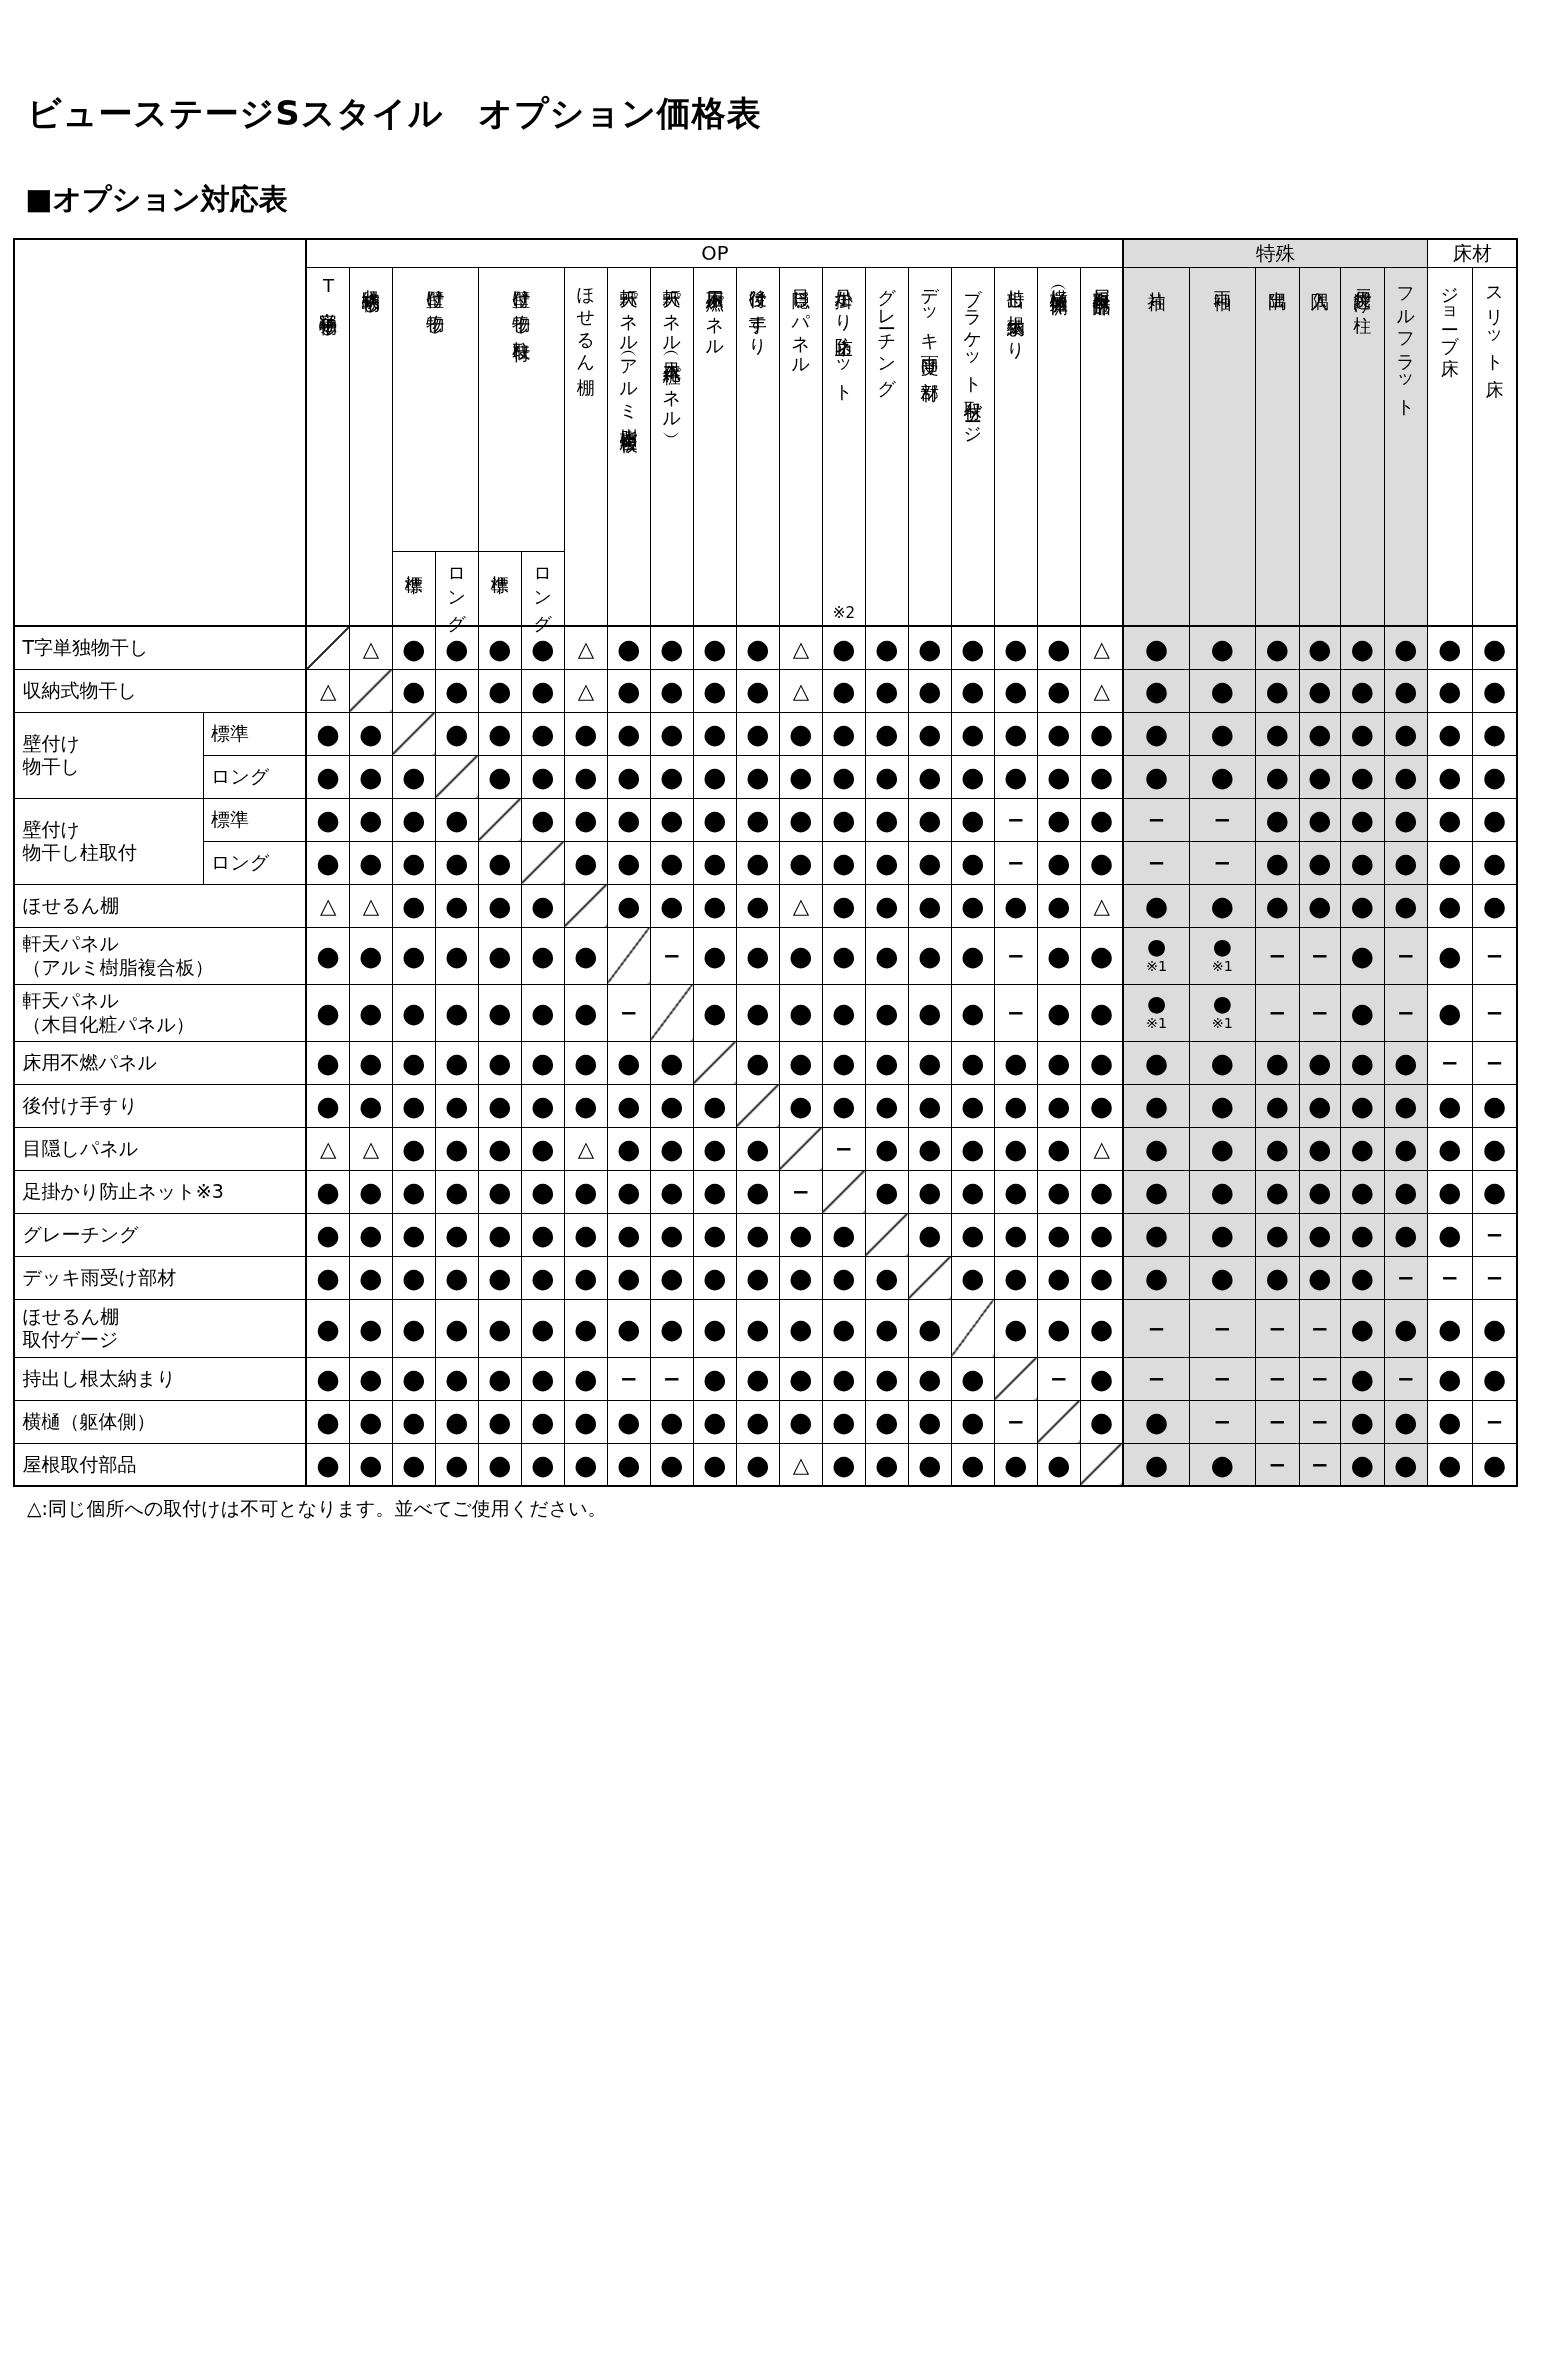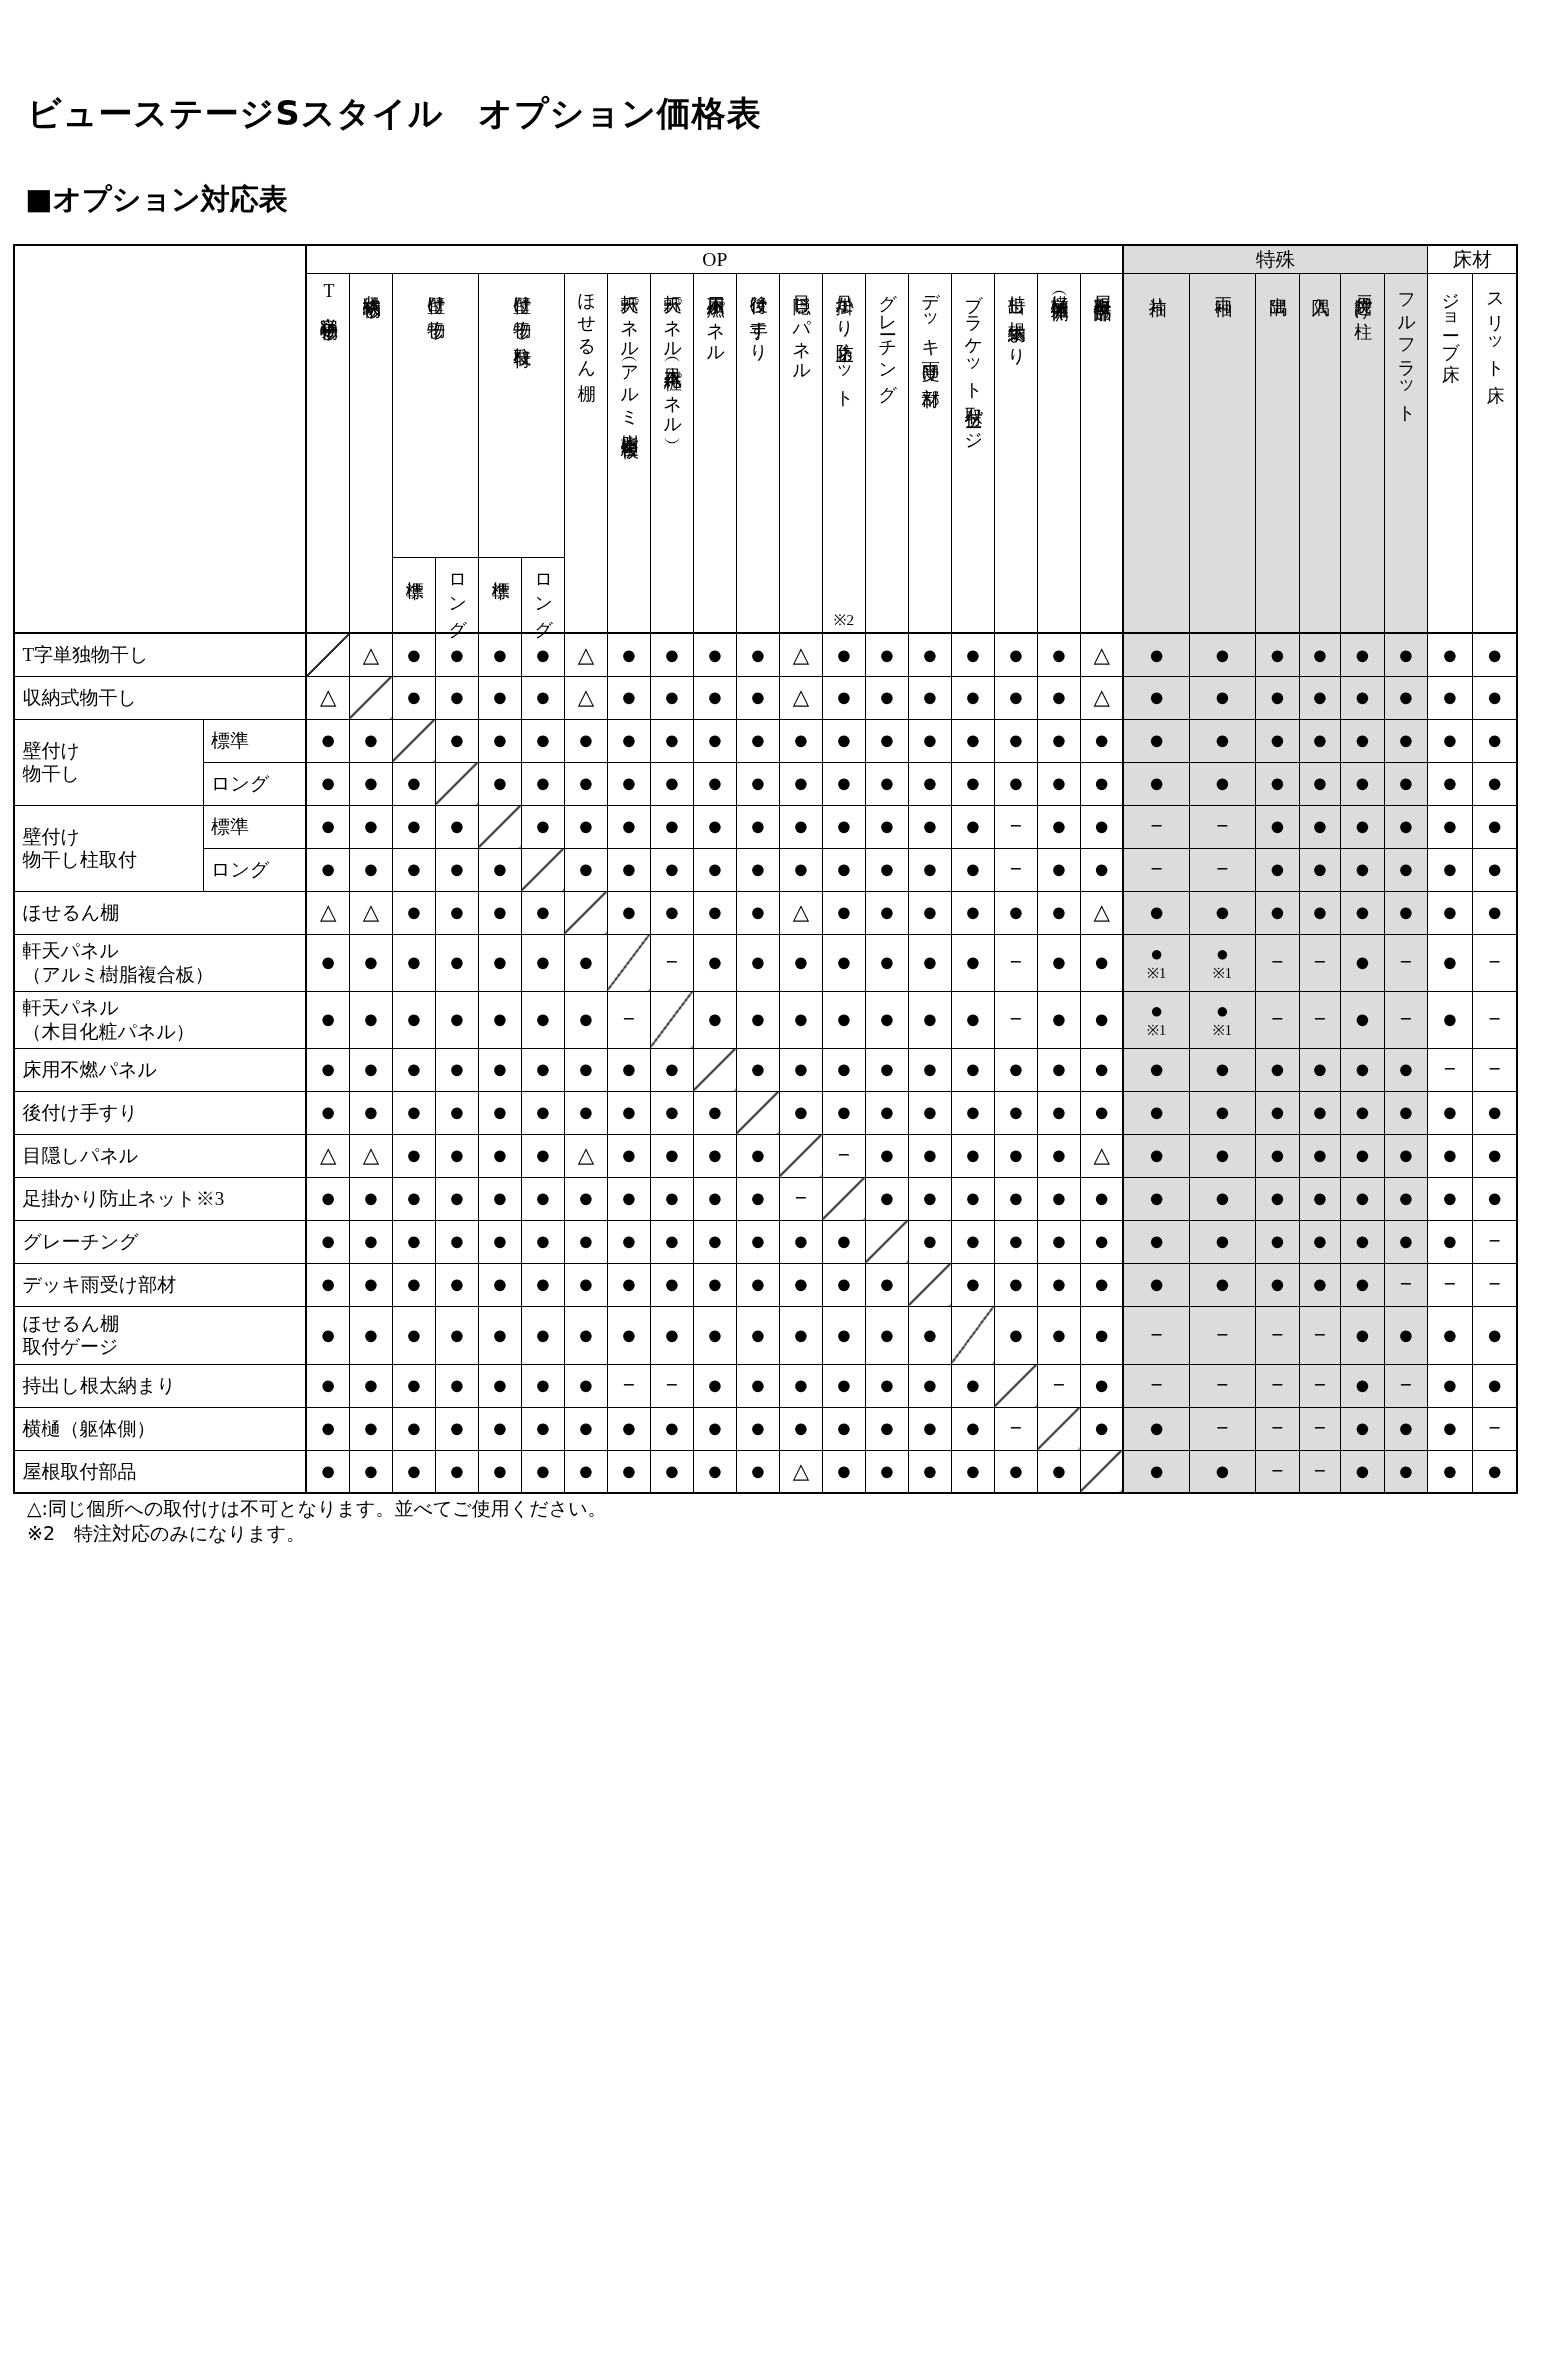"OP" .tablewrap { font-family: Liberation Serif, serif -> none; top: 244px -> 238px }
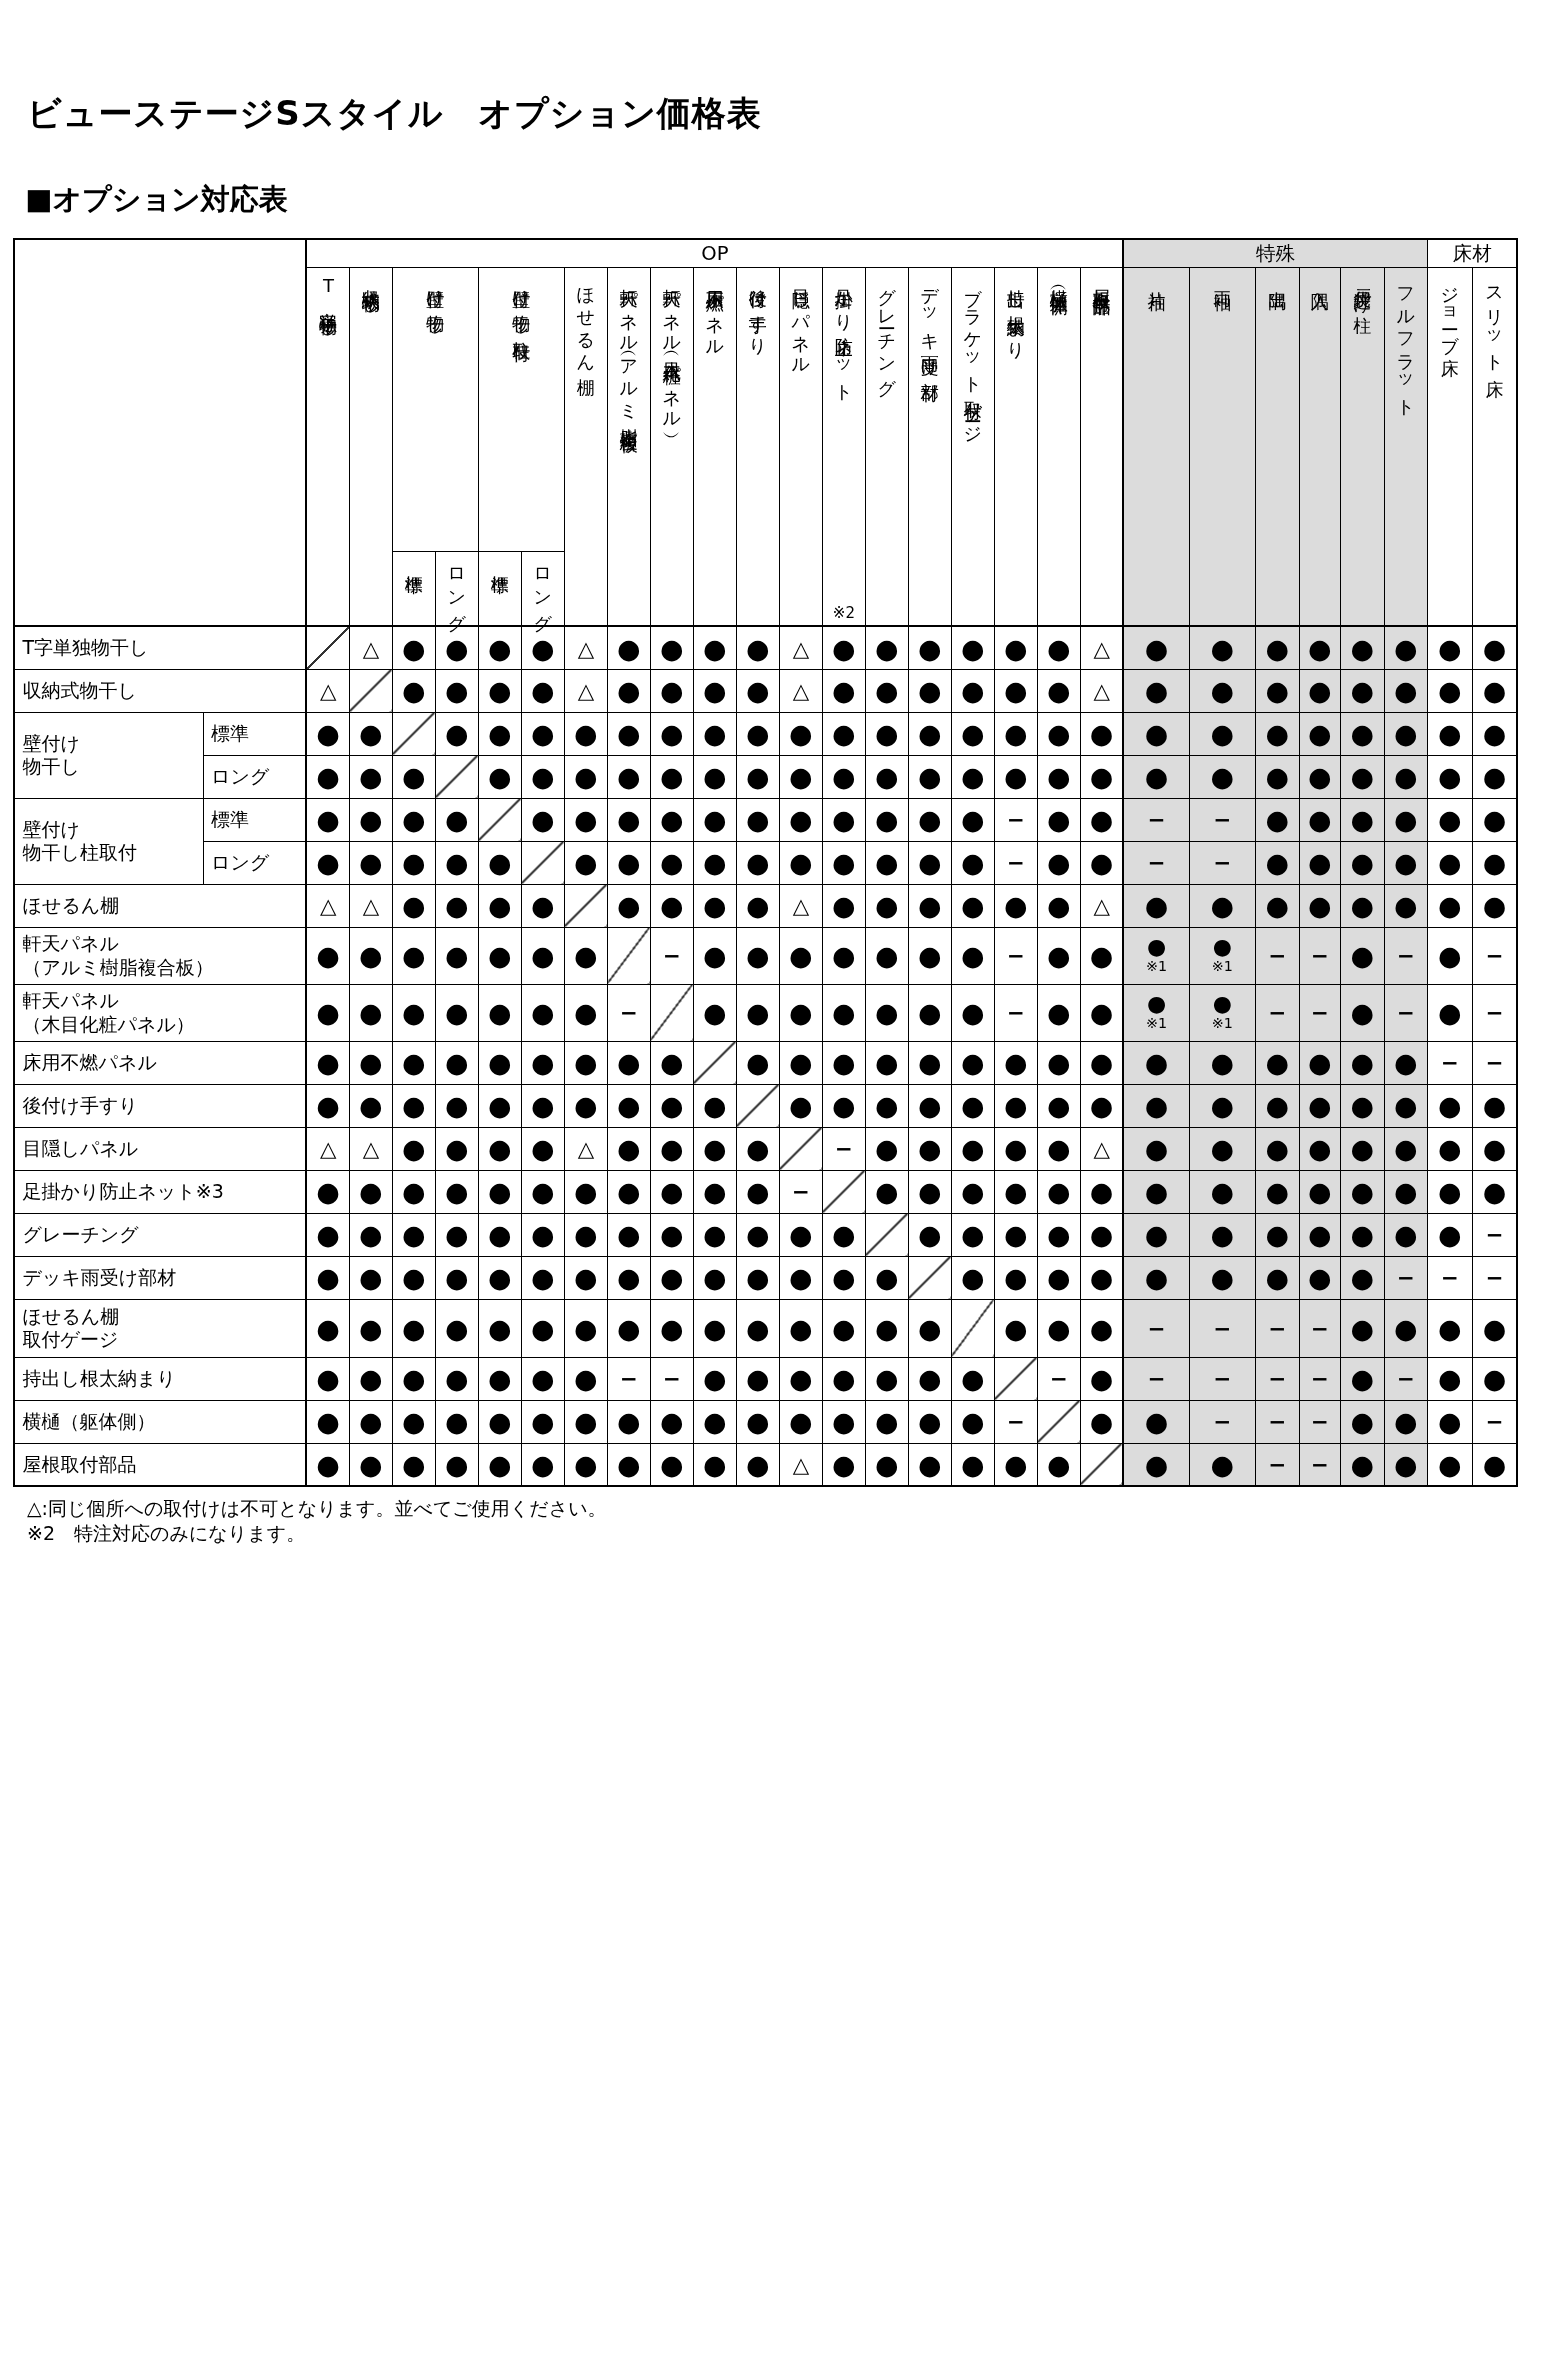"※2 特注対応のみになります。" div { html: <div>※2 特注対応のみになります。</div> -> none }
